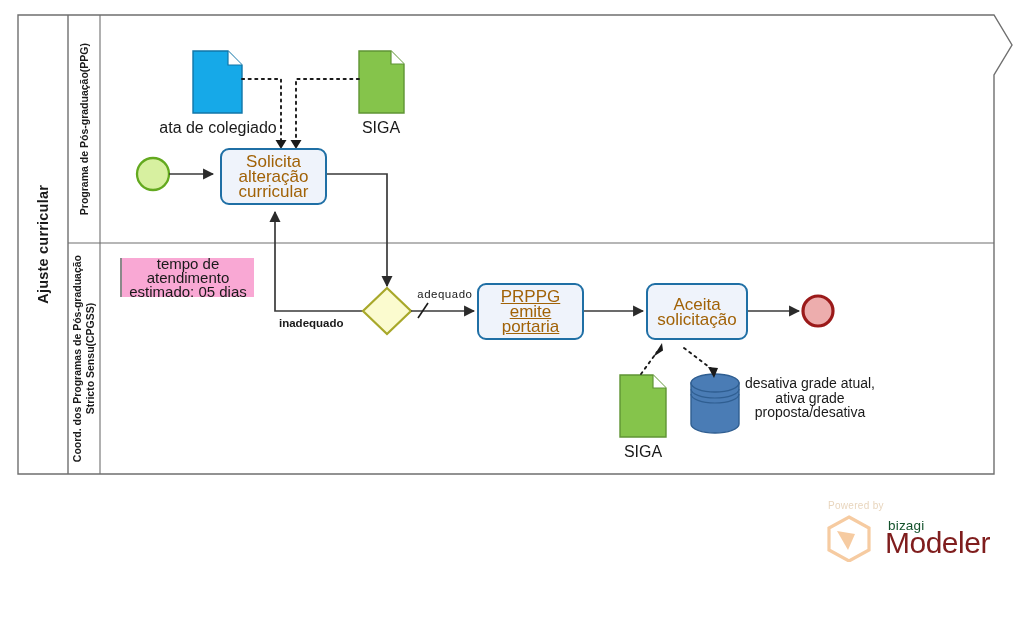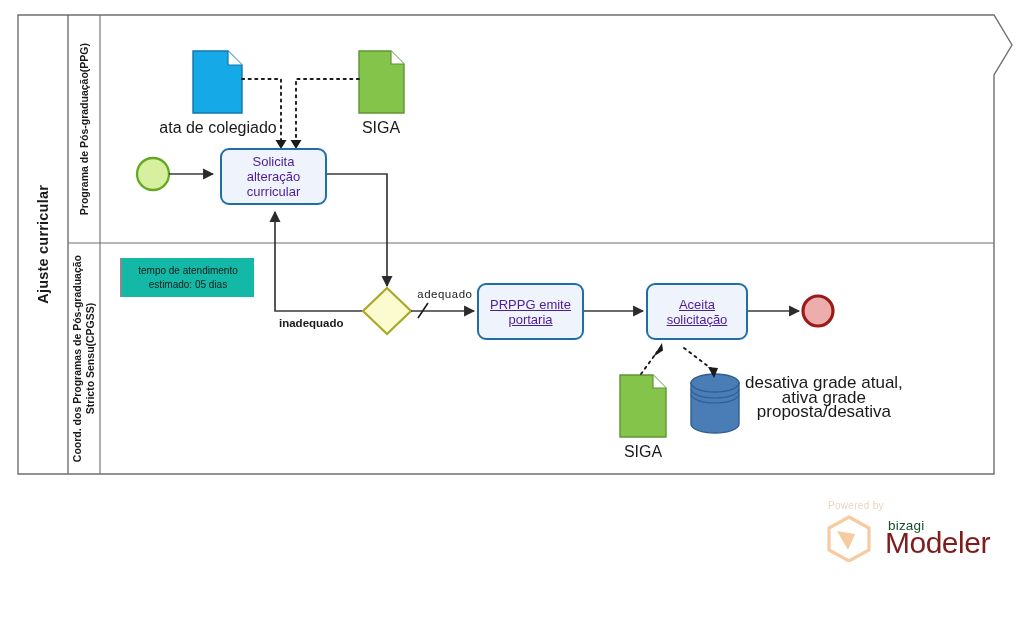"Solicita alteração curricular" .task { color: #4c1d95 -> #a16207; font-size: 13px -> 17px }
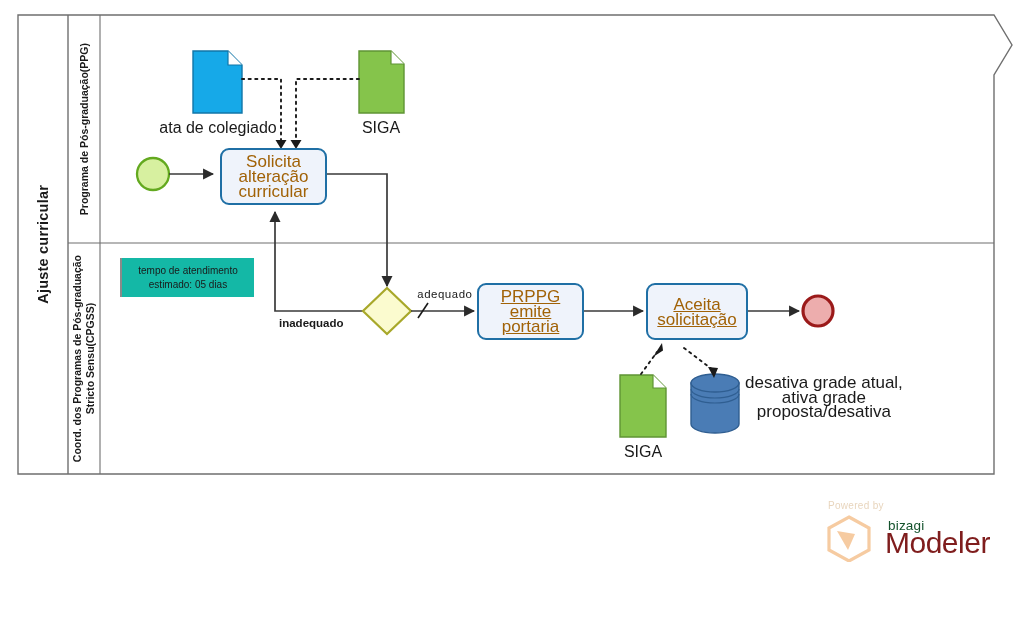"tempo de atendimento" .annotation { background: #14b8a6 -> #f9a8d4; font-size: 10px -> 15px }
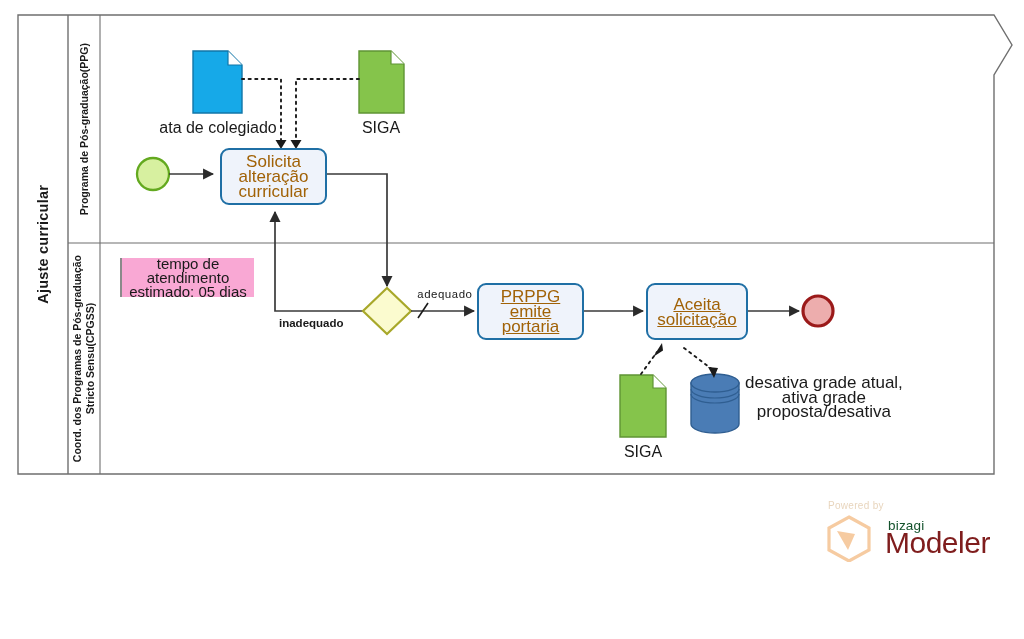"Aceita solicitação" div.task { text-decoration: underline -> none }
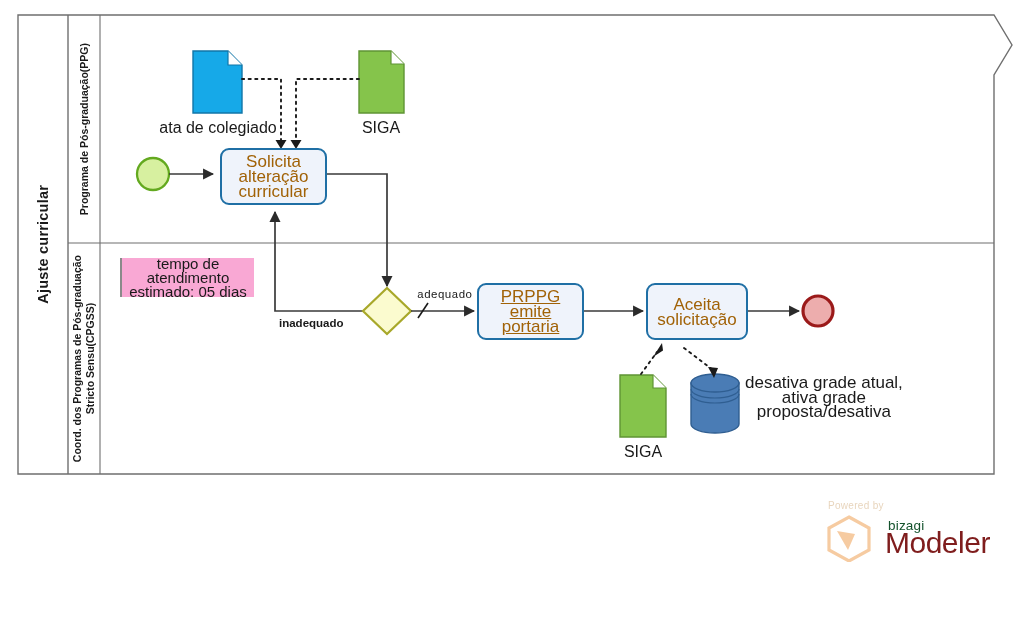"desativa grade atual," .db-label { font-size: 17px -> 14px }
